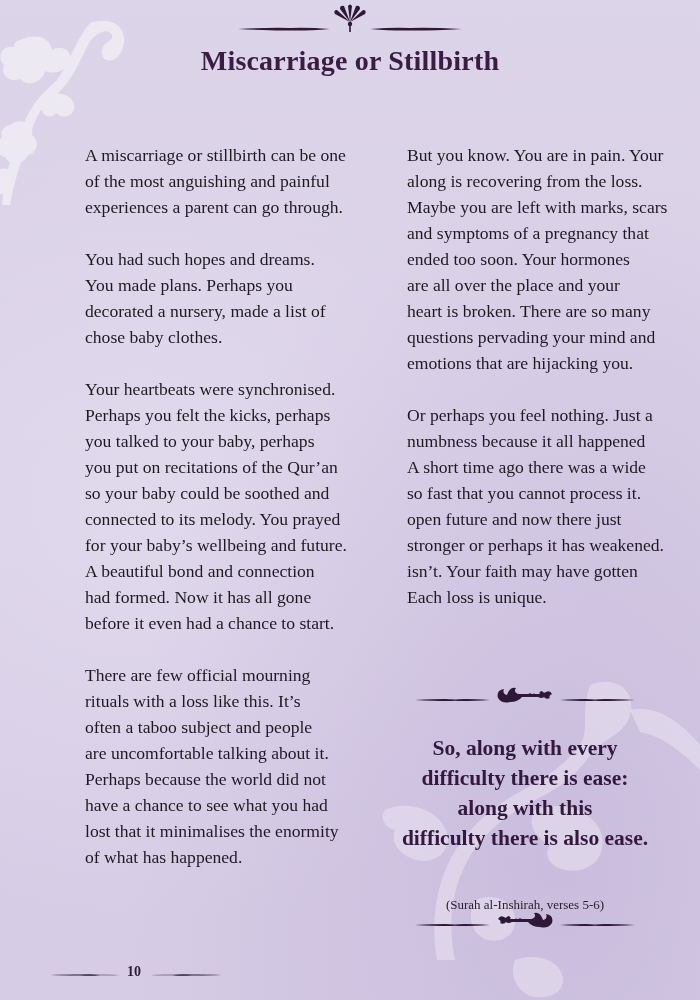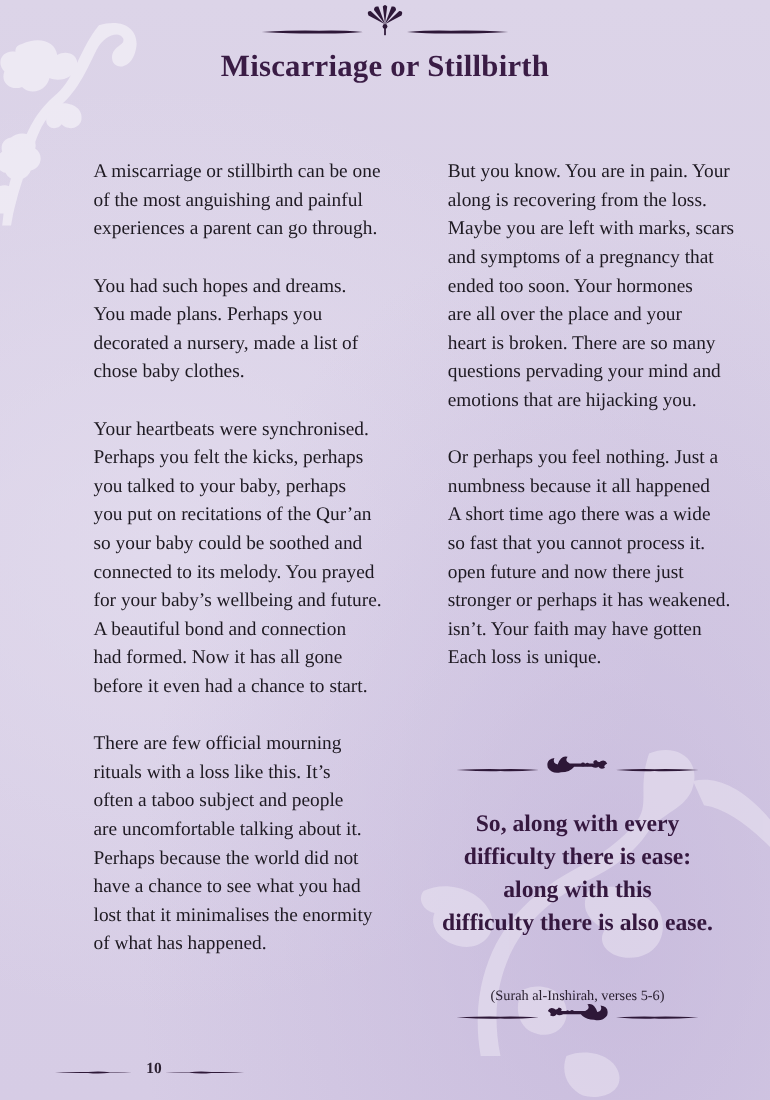"10" .page-number { text-align: right -> left }
